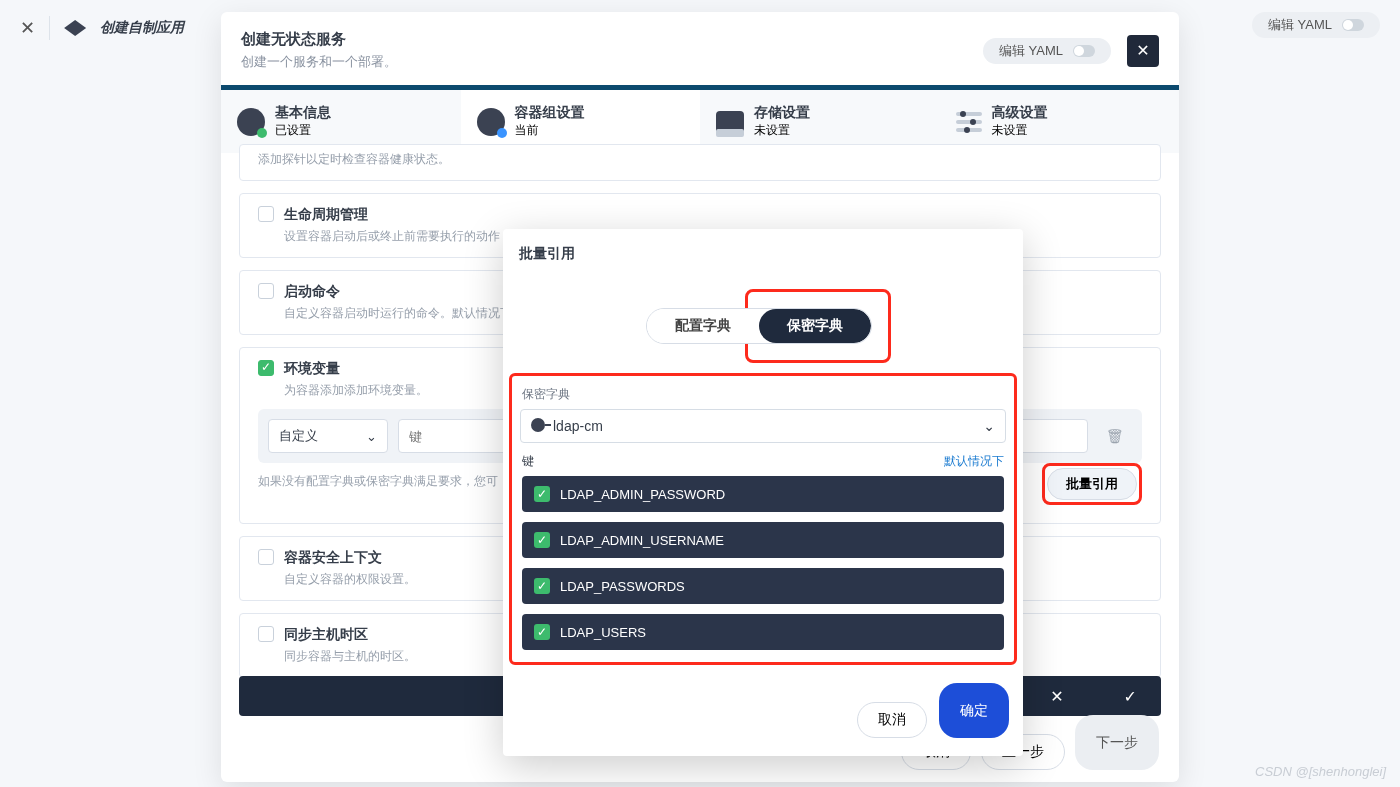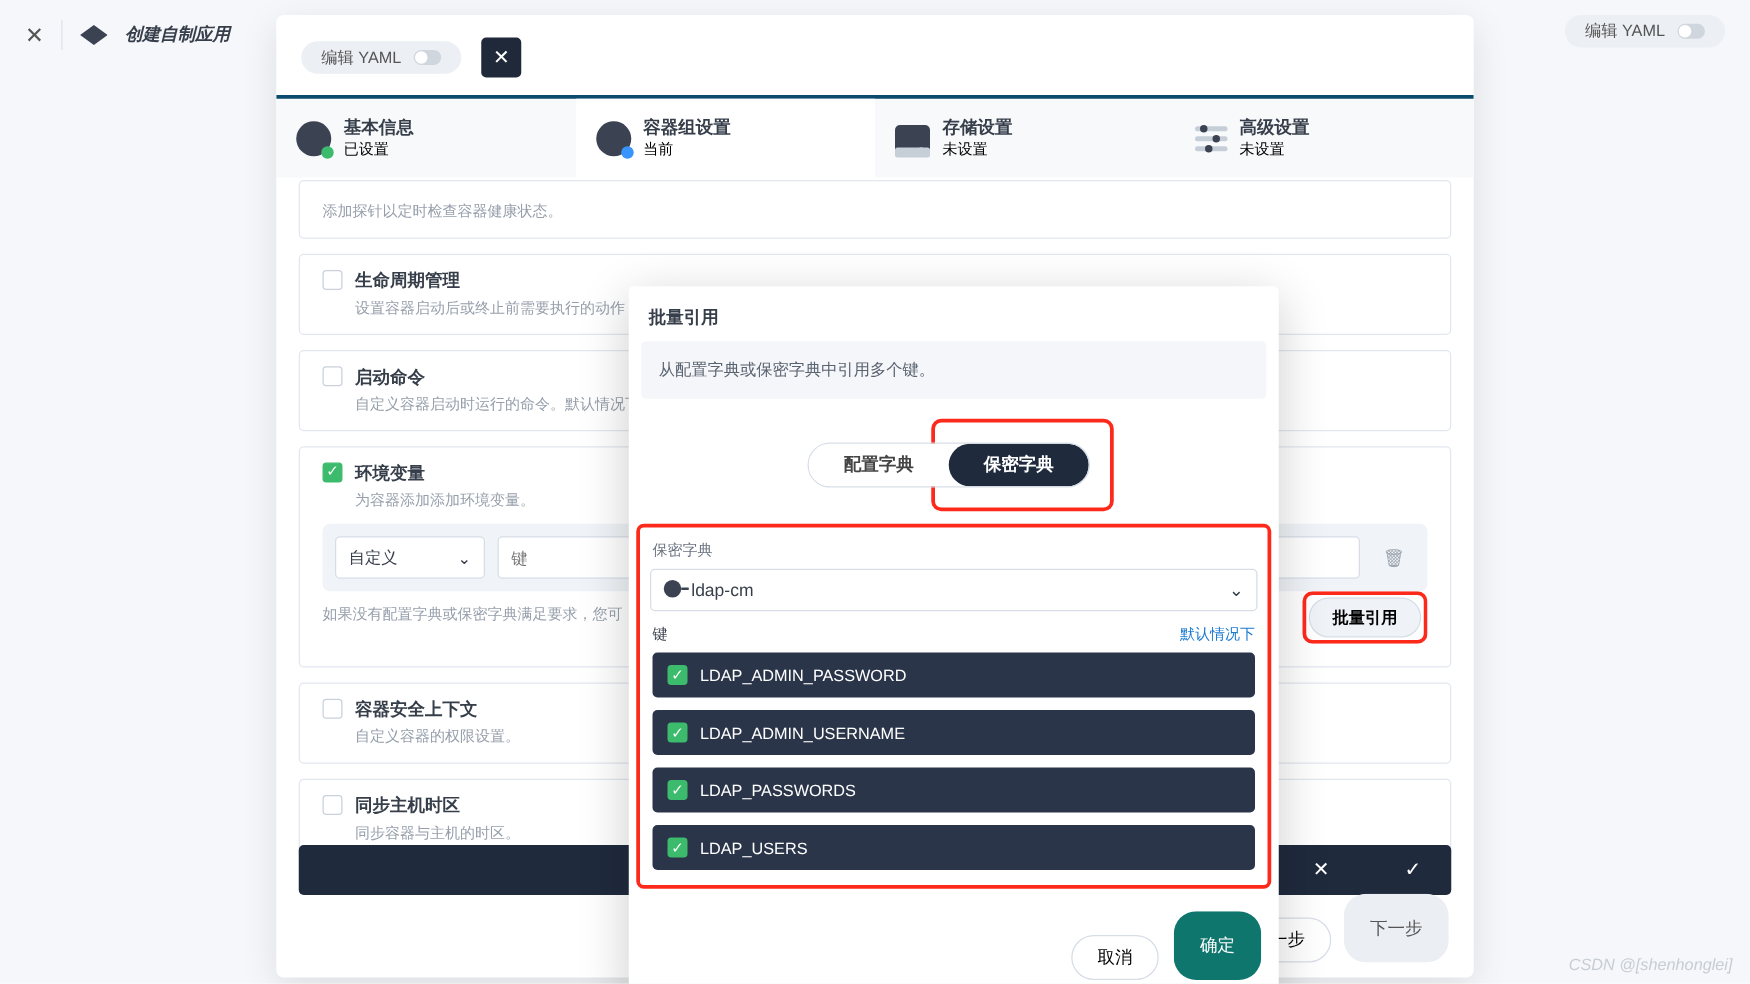"创建无状态服务" div.mh-left { html: none -> <div> <div>创建无状态服务</div> <div>创建一个服务和一个部署。</div> </div> }
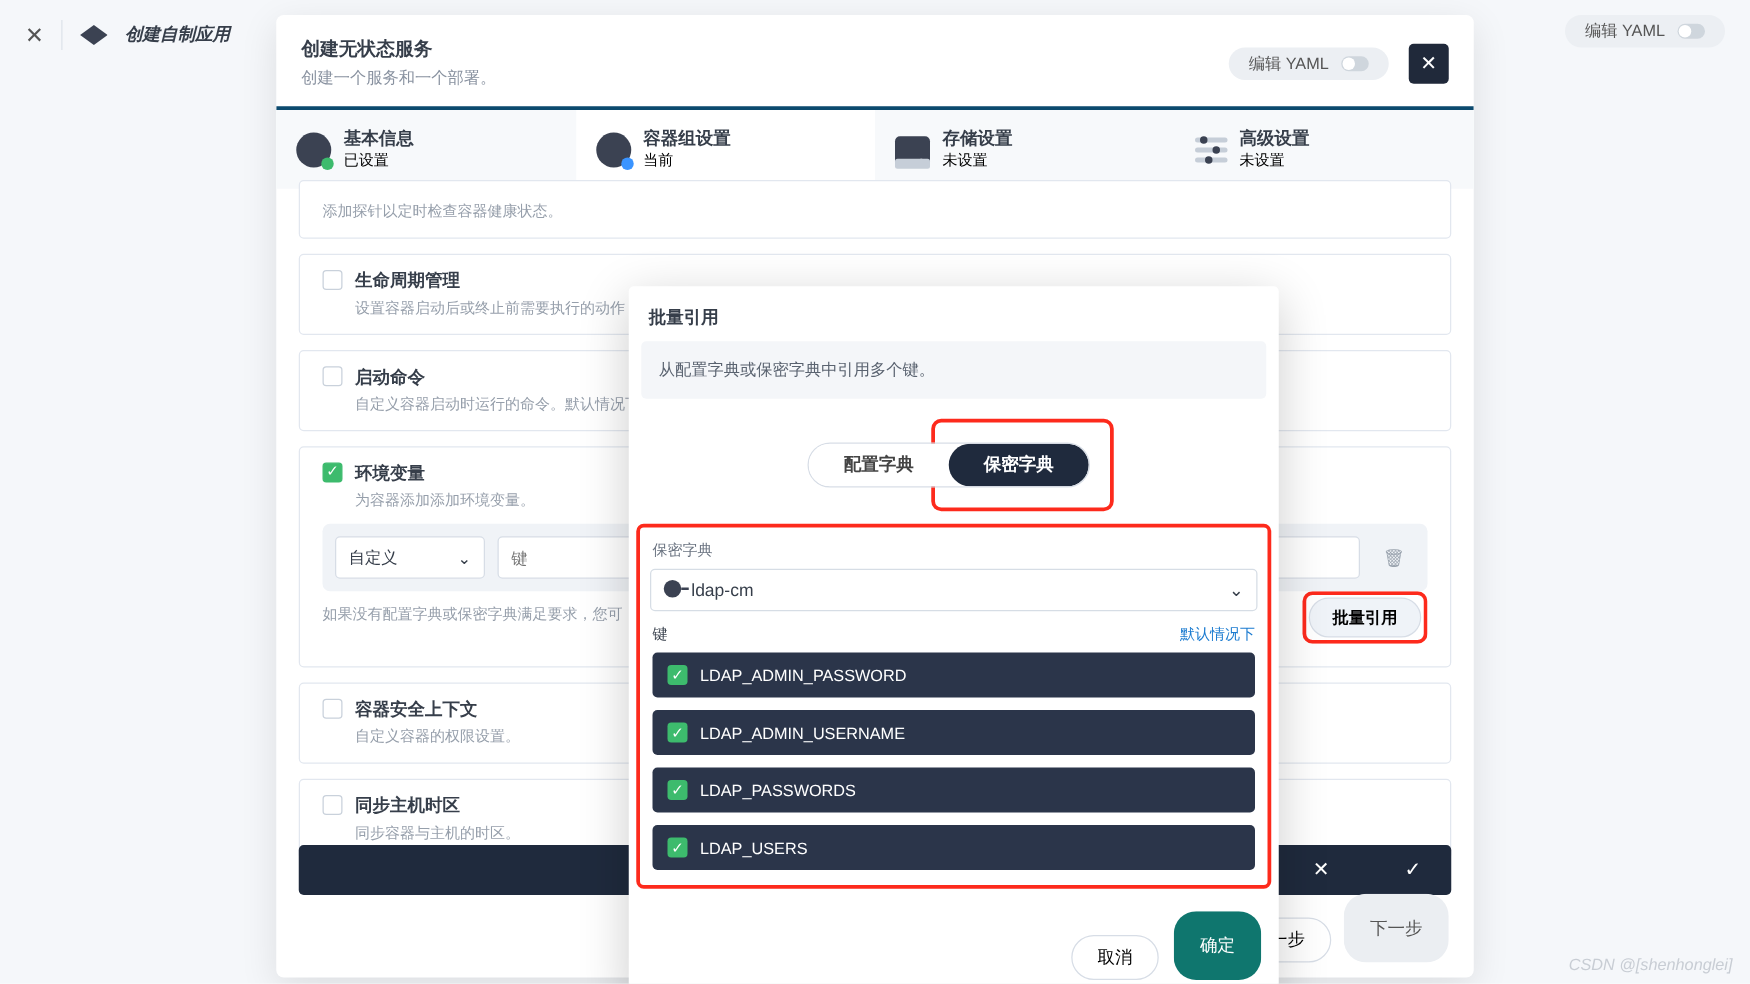"基本信息" .steps { border-top: 3px solid #0c4a6e -> 5px solid #0c4a6e }
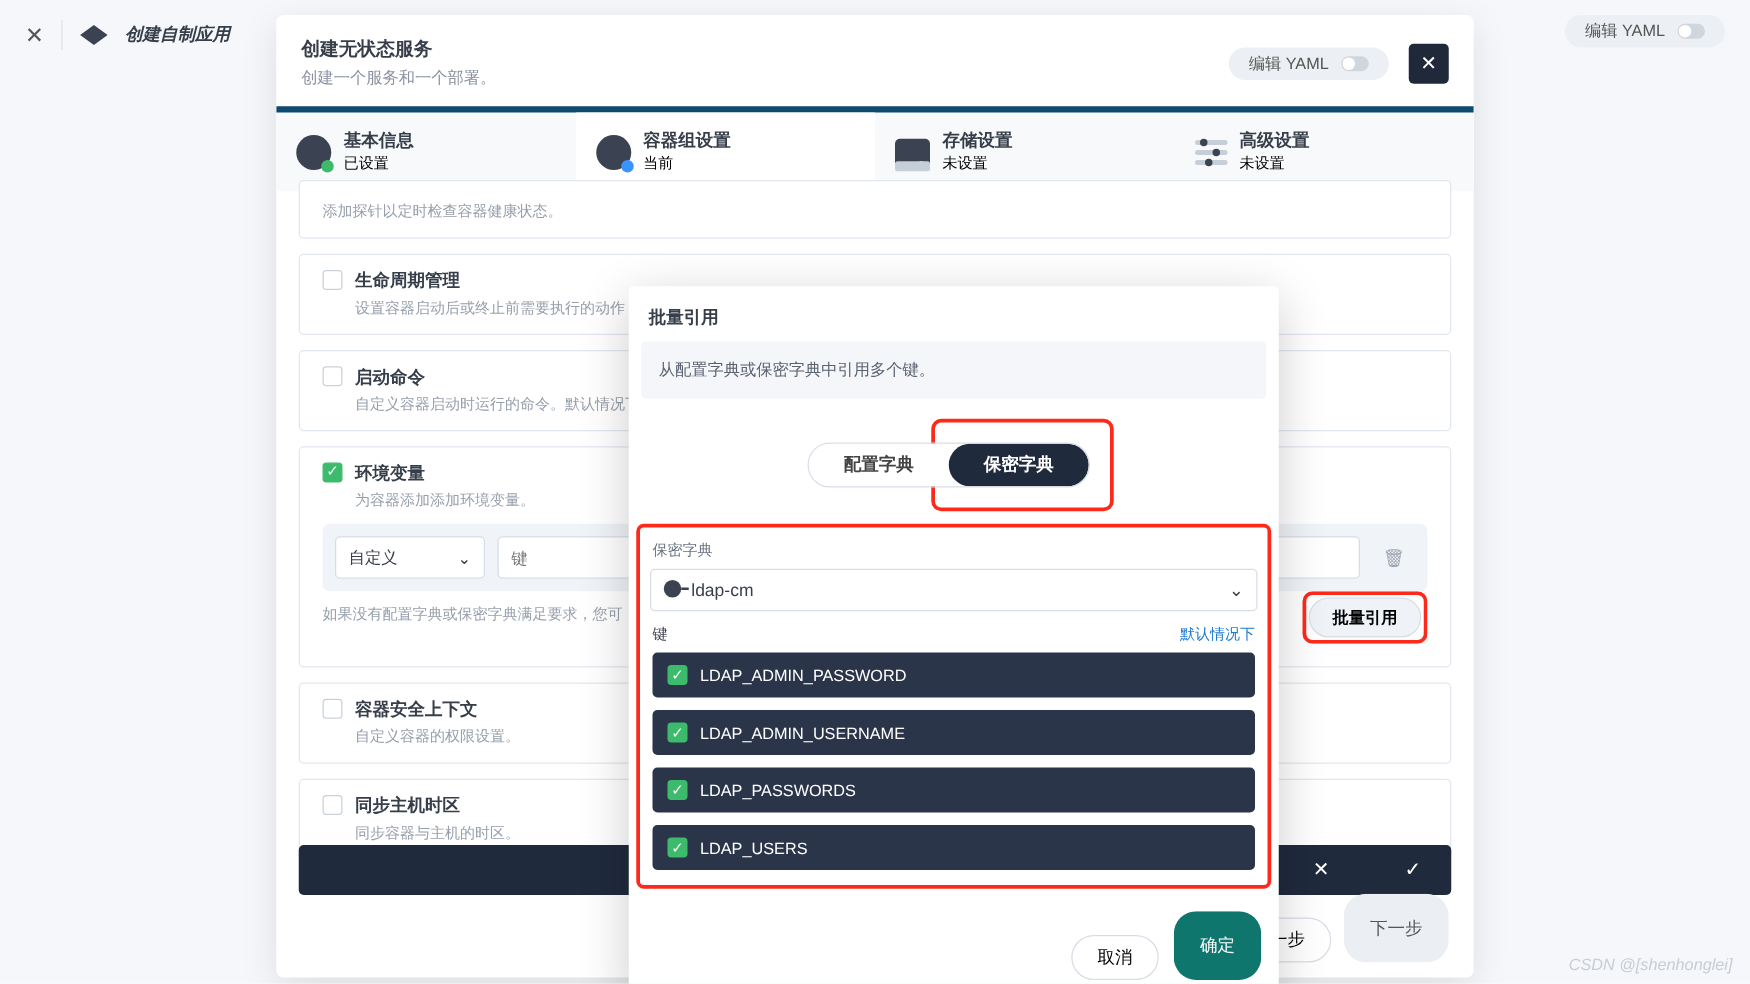"添加探针以定时检查容器健康状态。" div.card { padding-top: 12px -> 2px }
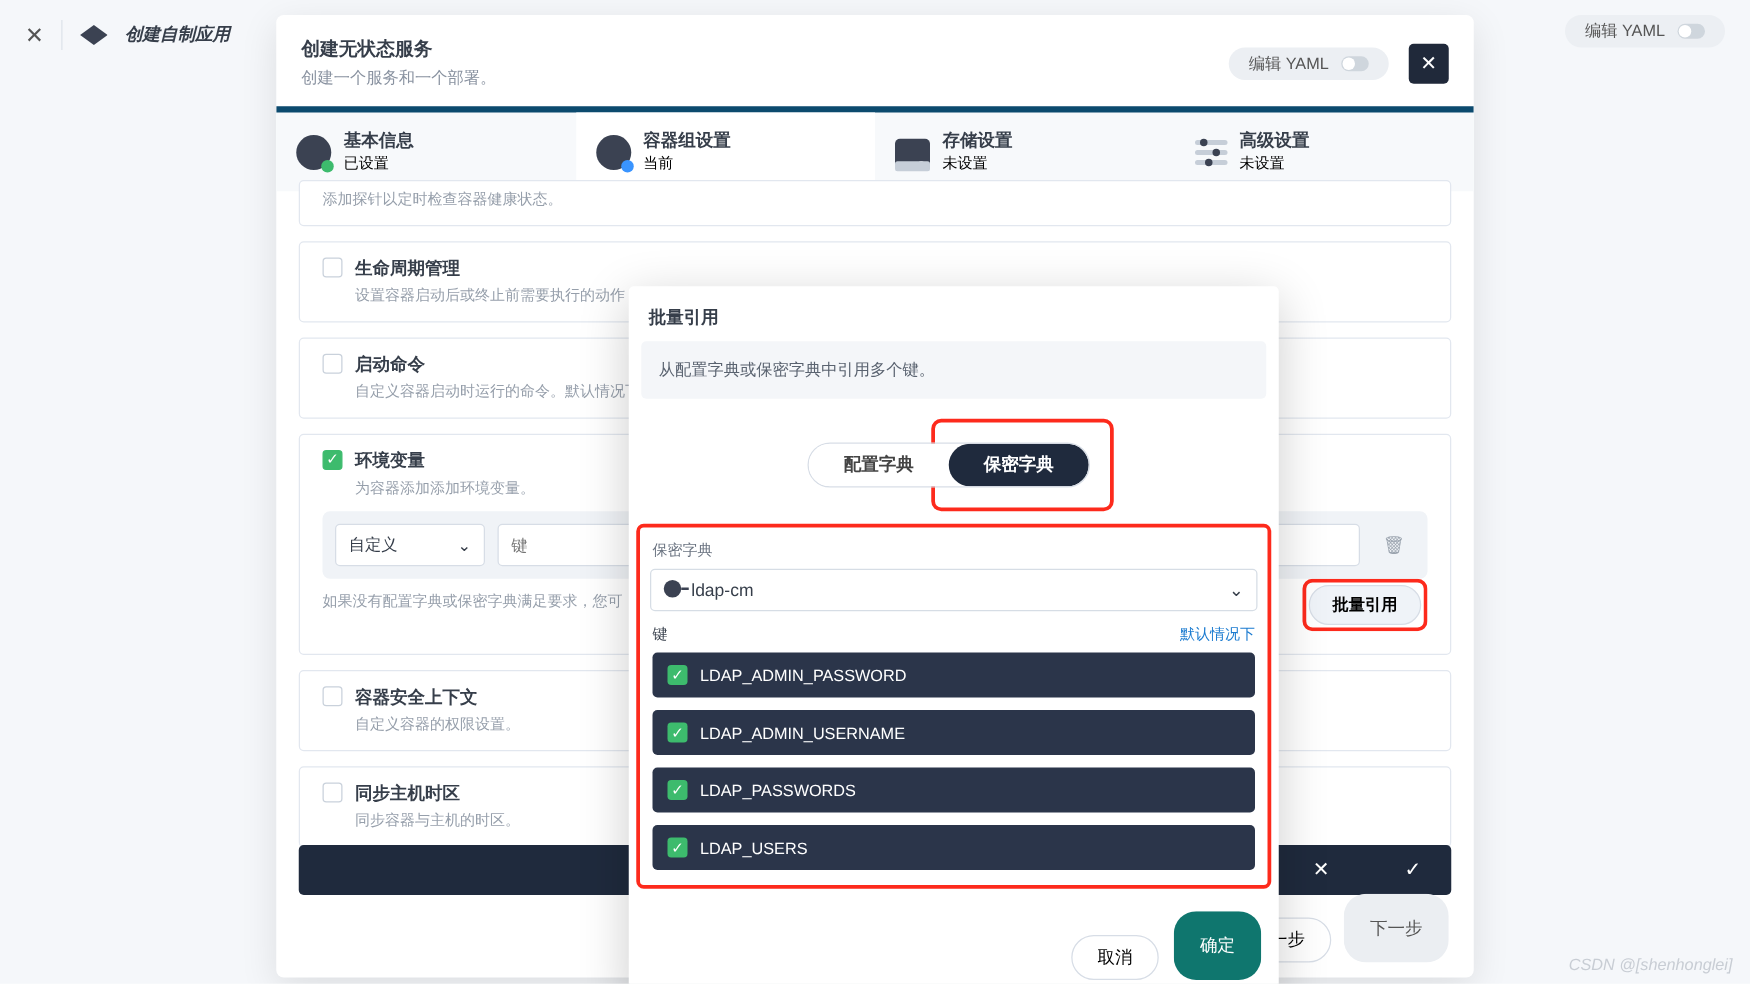"从配置字典或保密字典中引用多个键。" div.pop-banner { html: <div>从配置字典或保密字典中引用多个键。</div> -> none }
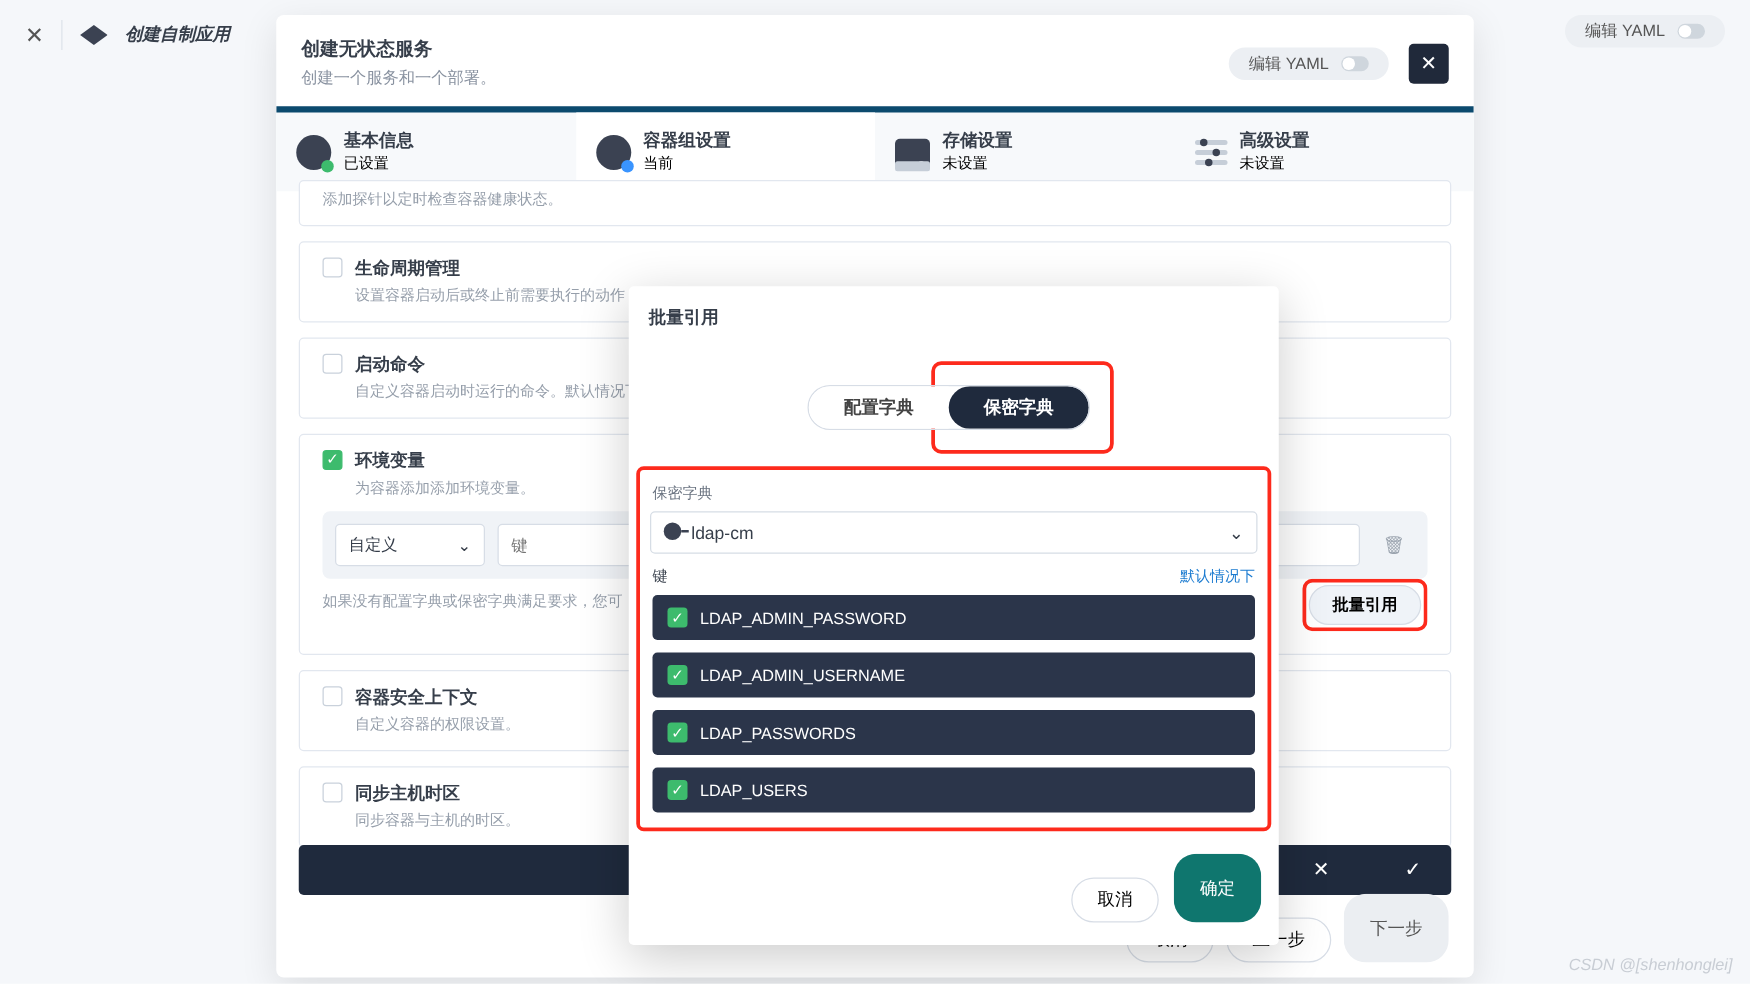"确定" .btn.primary { background: #0f766e -> #1d4ed8 }
